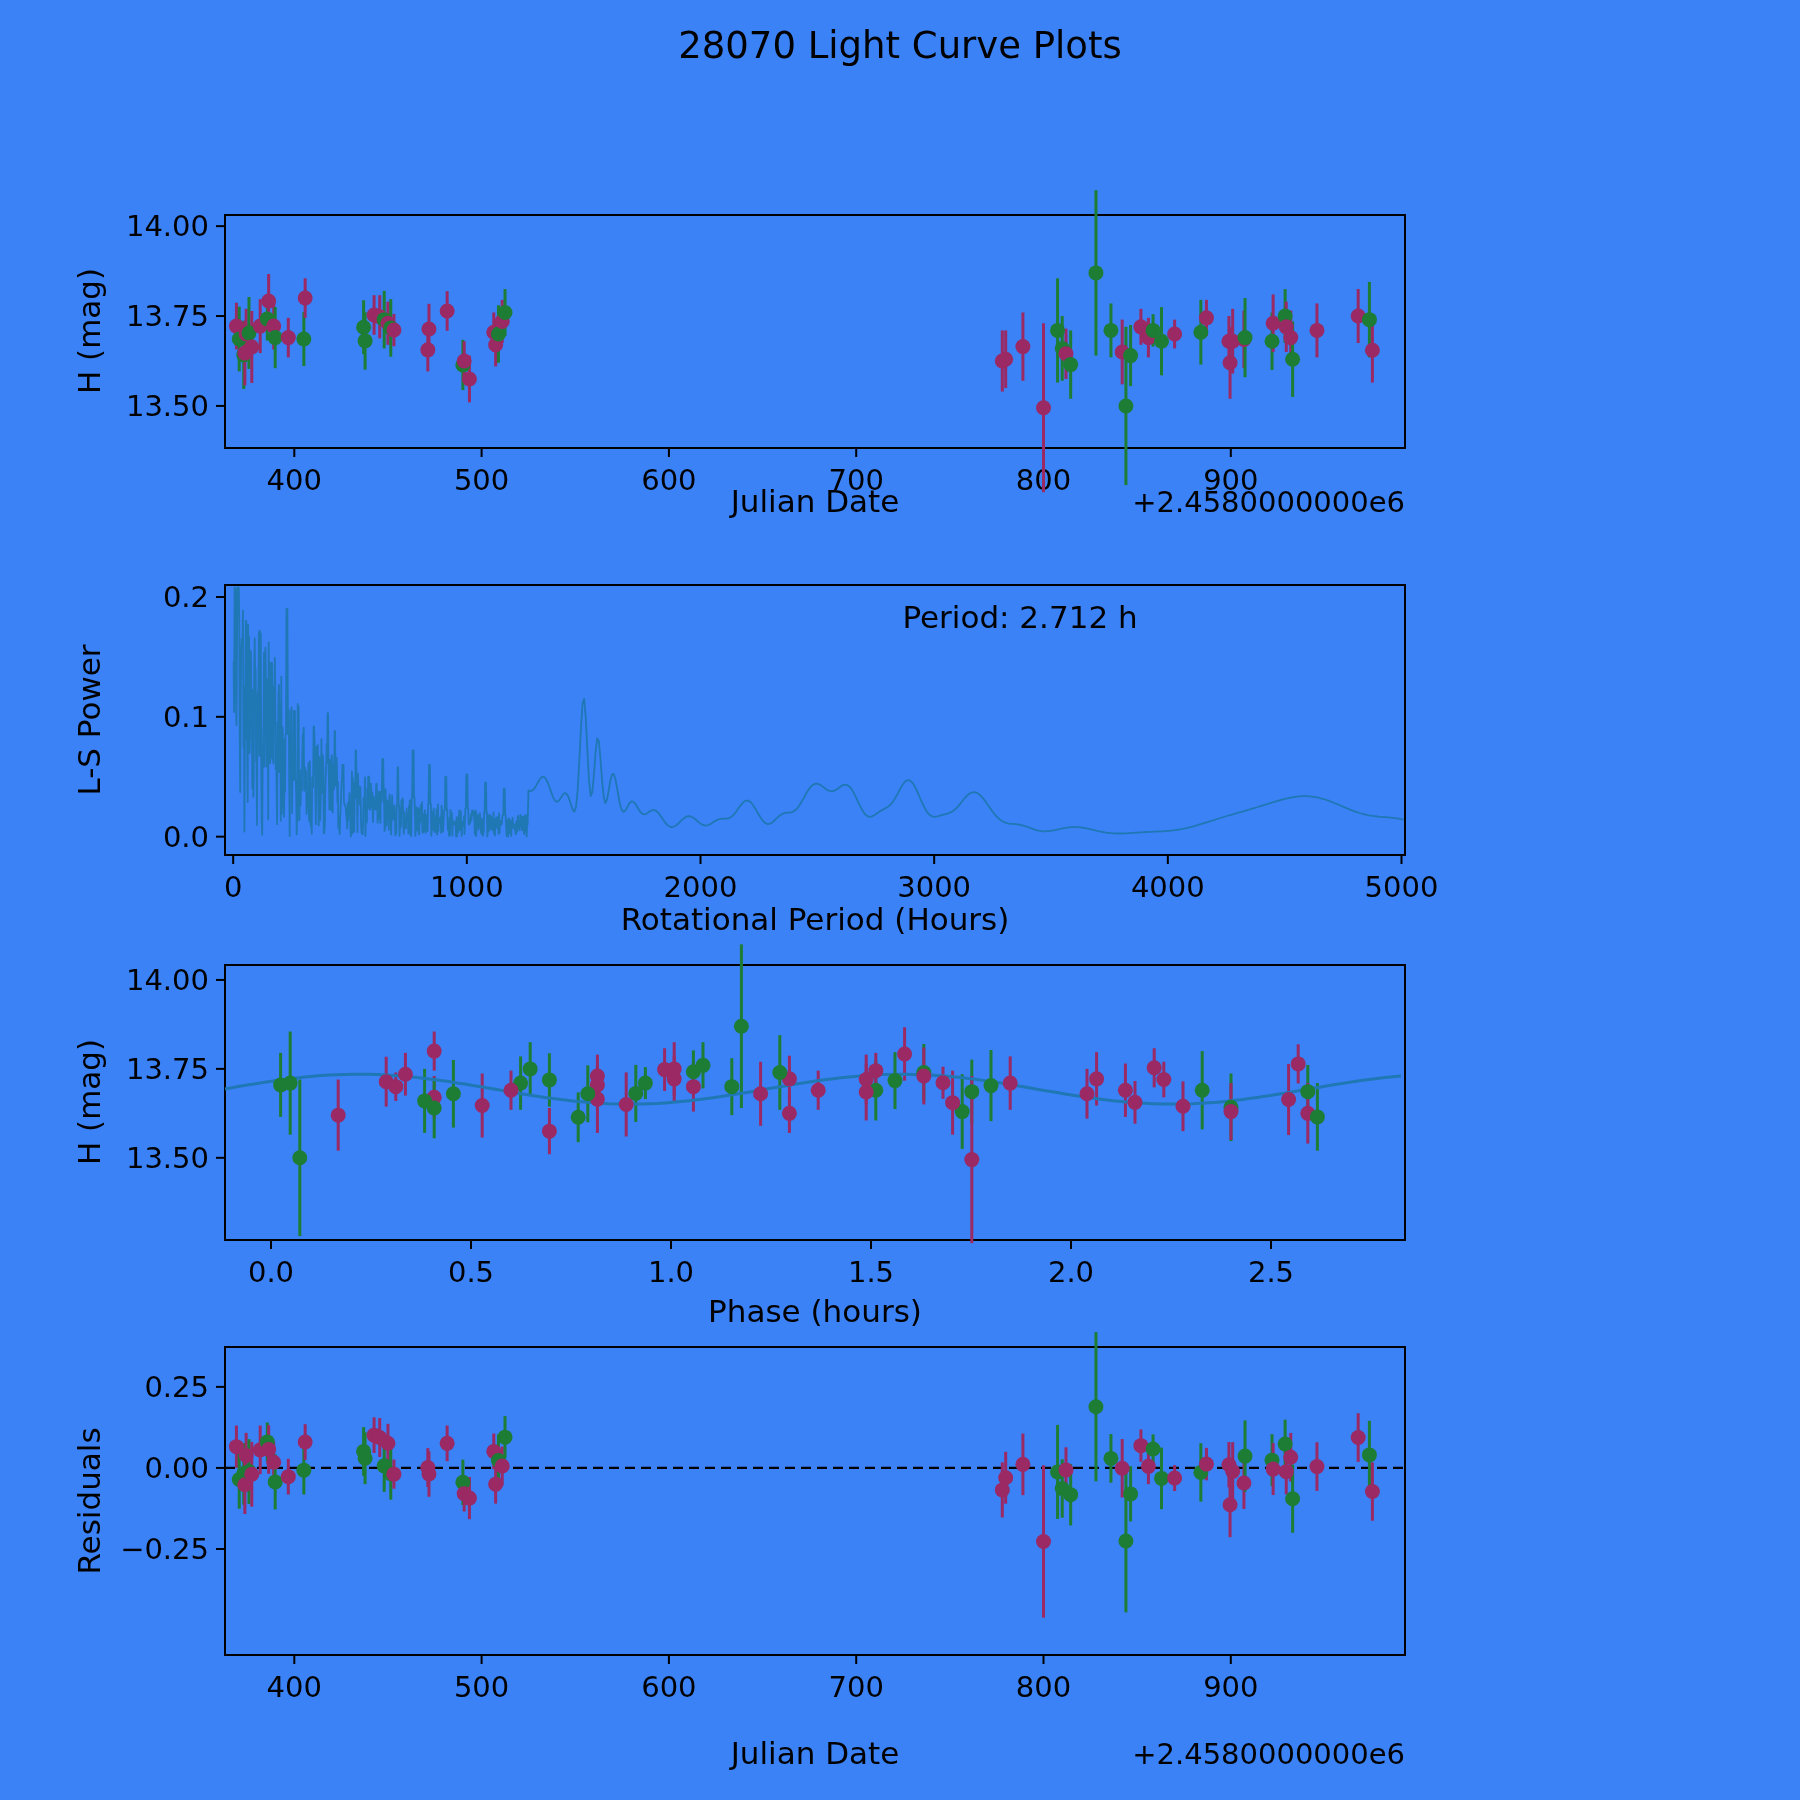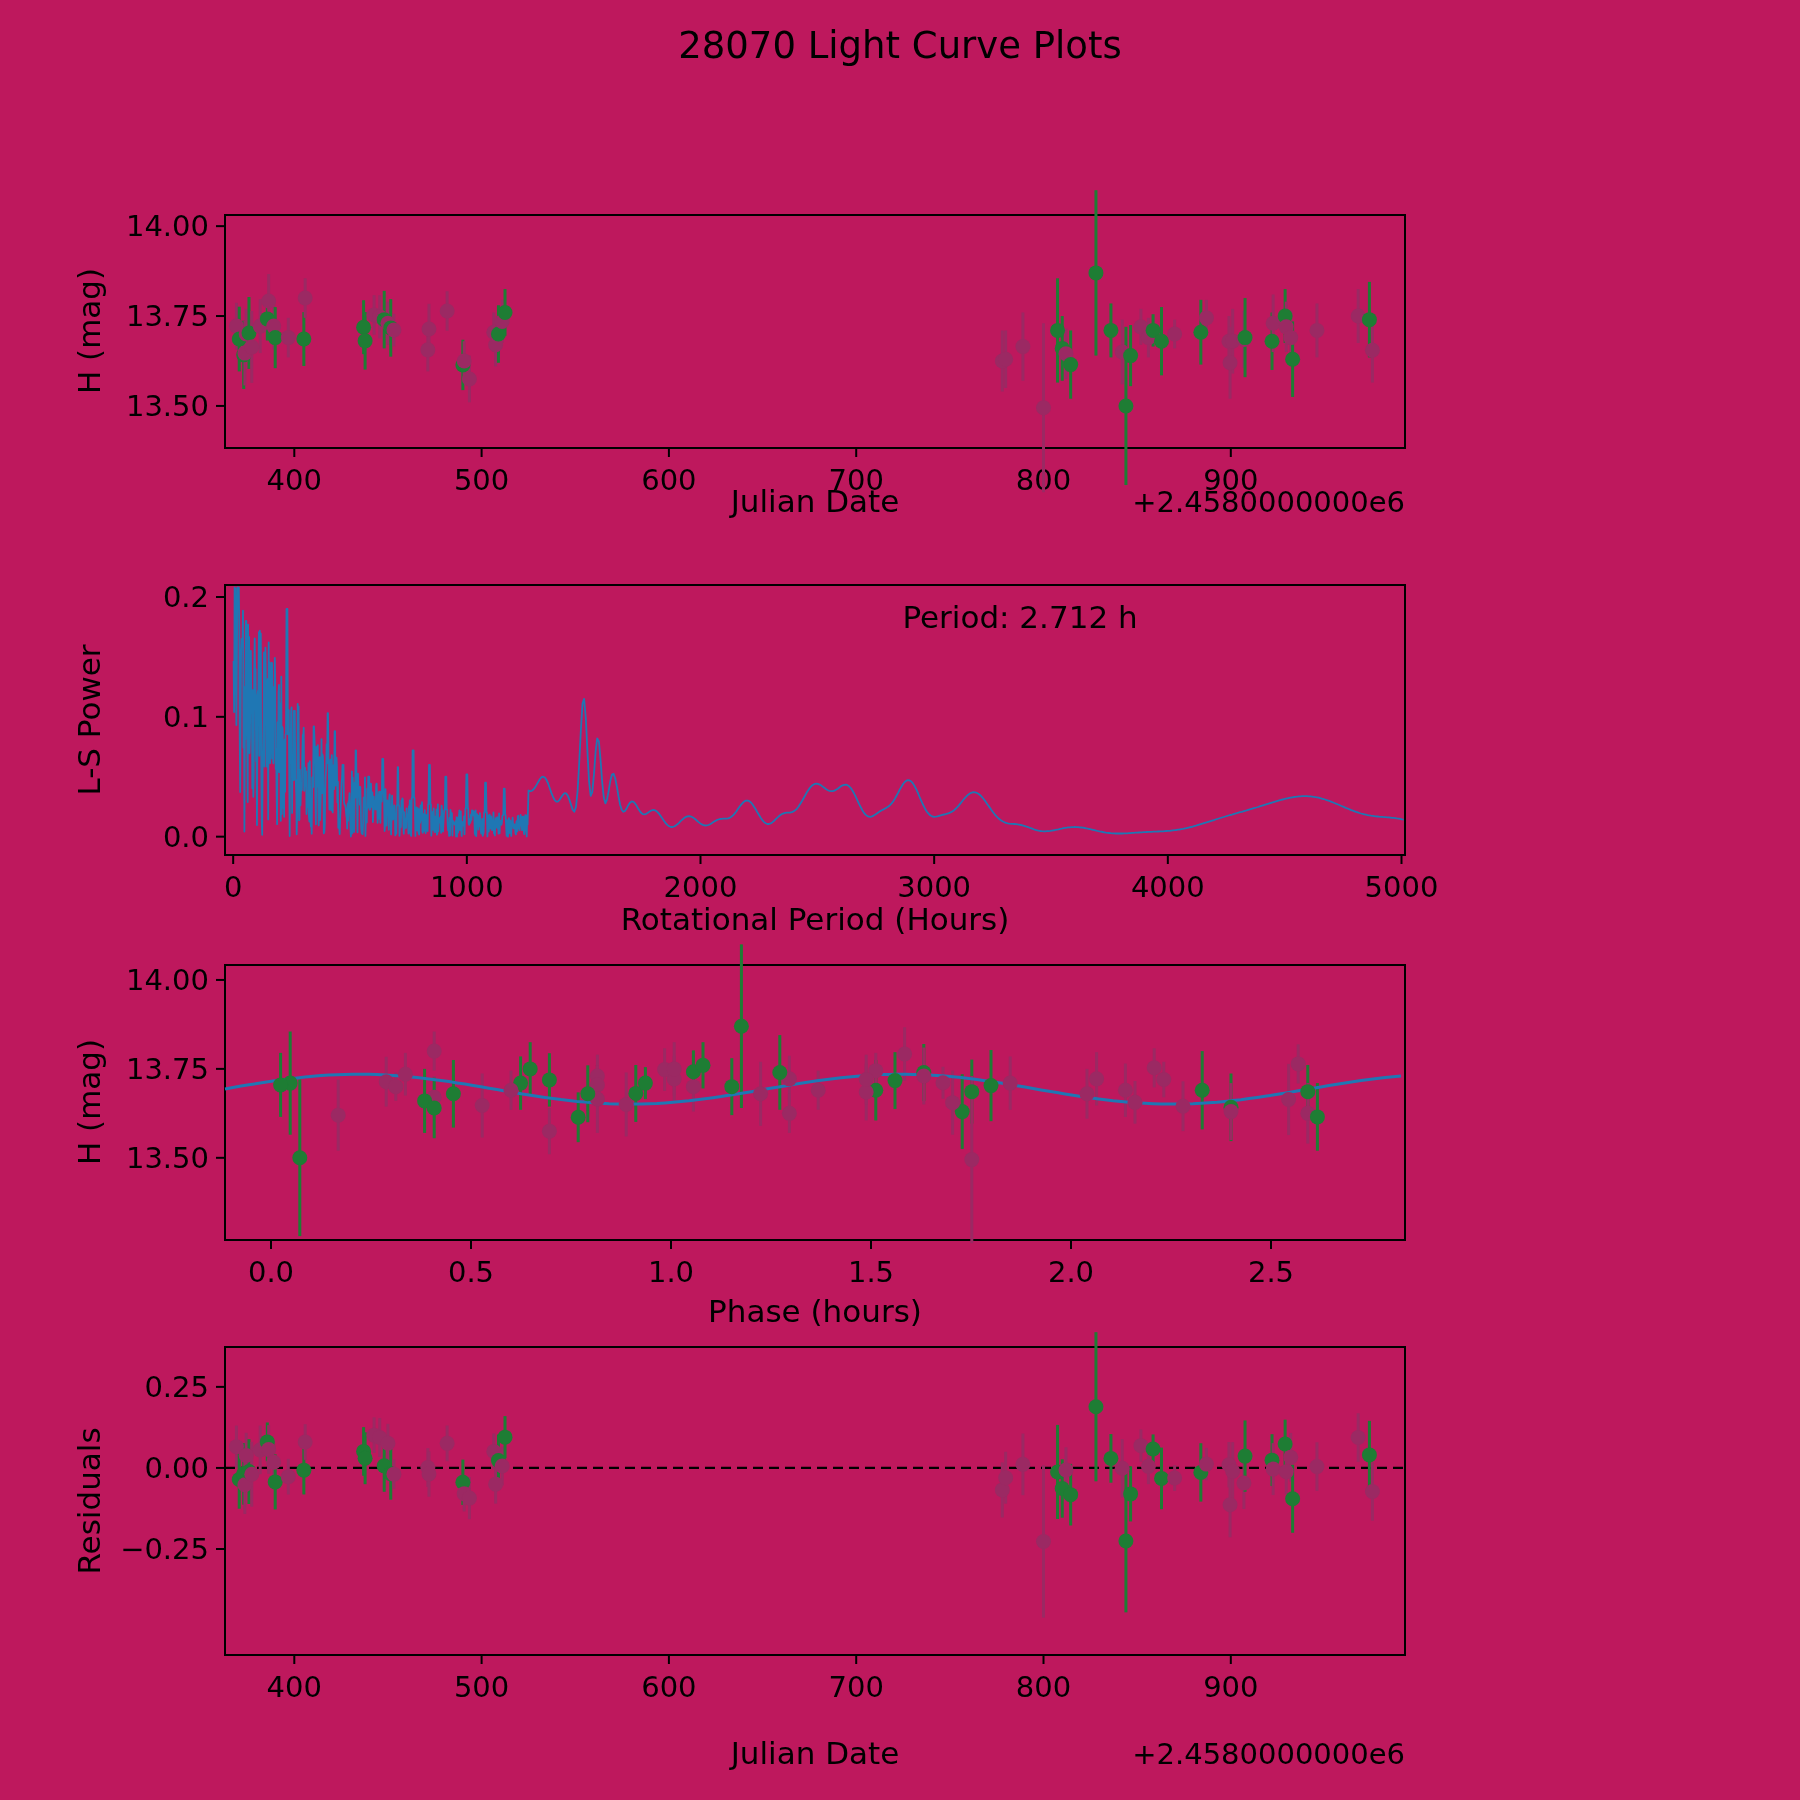"28070 Light Curve Plots" .figure { background: #be185d -> #3b82f6 }
